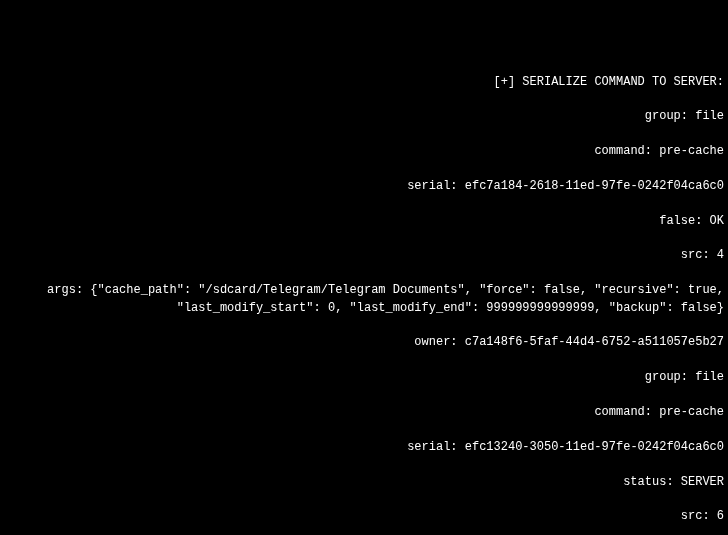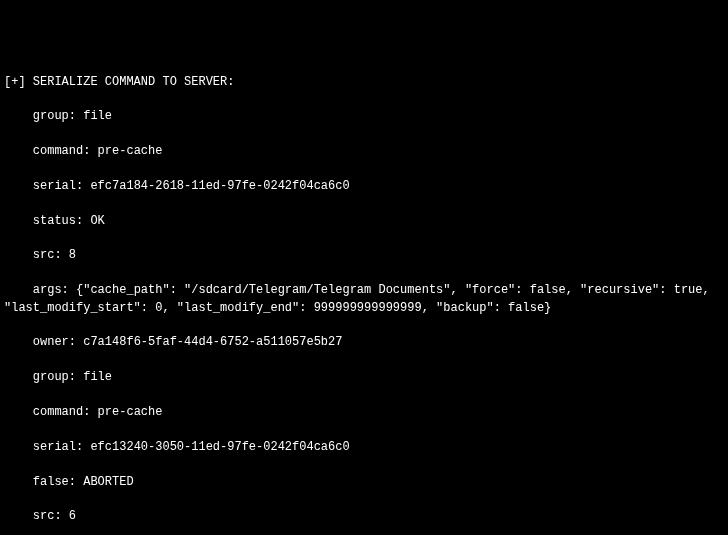"[+] SERIALIZE COMMAND TO SERVER:" .line { text-align: none -> right }
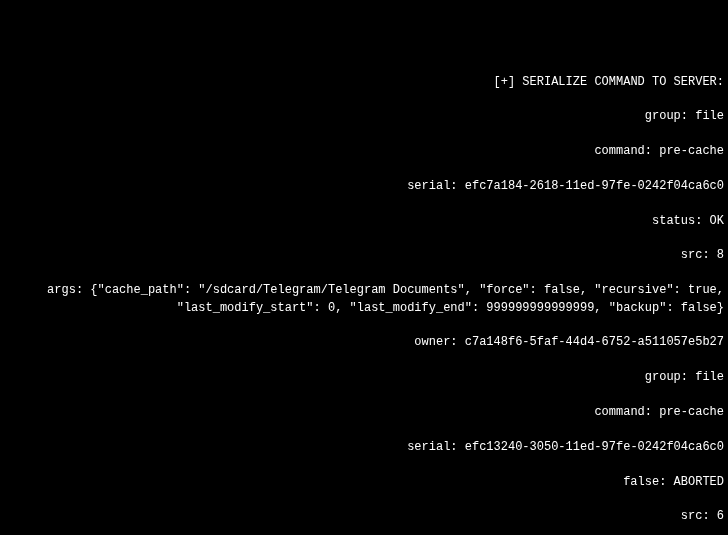"status: OK" span.line { text: status -> false }
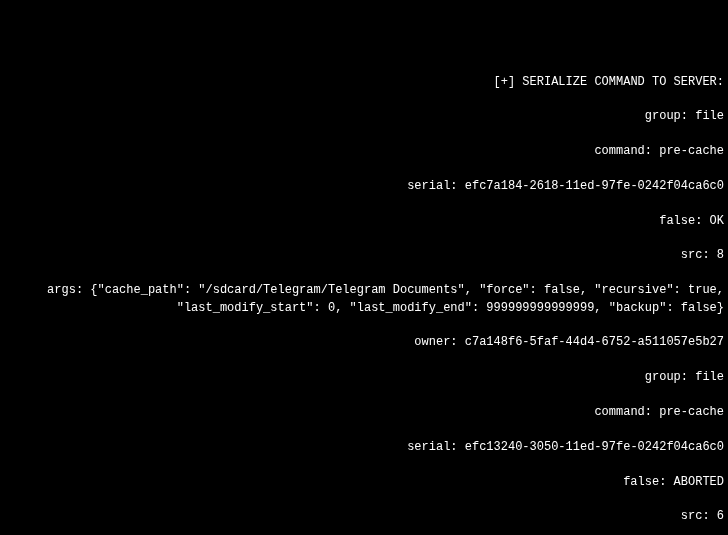"src: 8" span.line { text: 8 -> 4 }
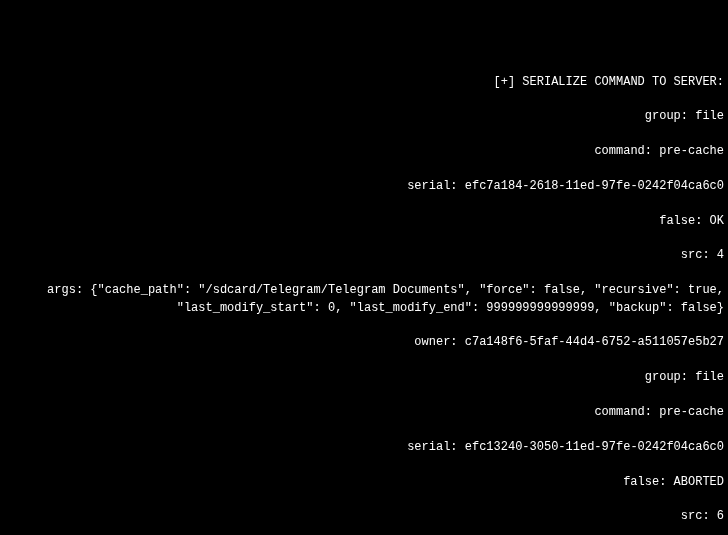"false: ABORTED" span.line { text: false: ABORTED -> status: SERVER }
